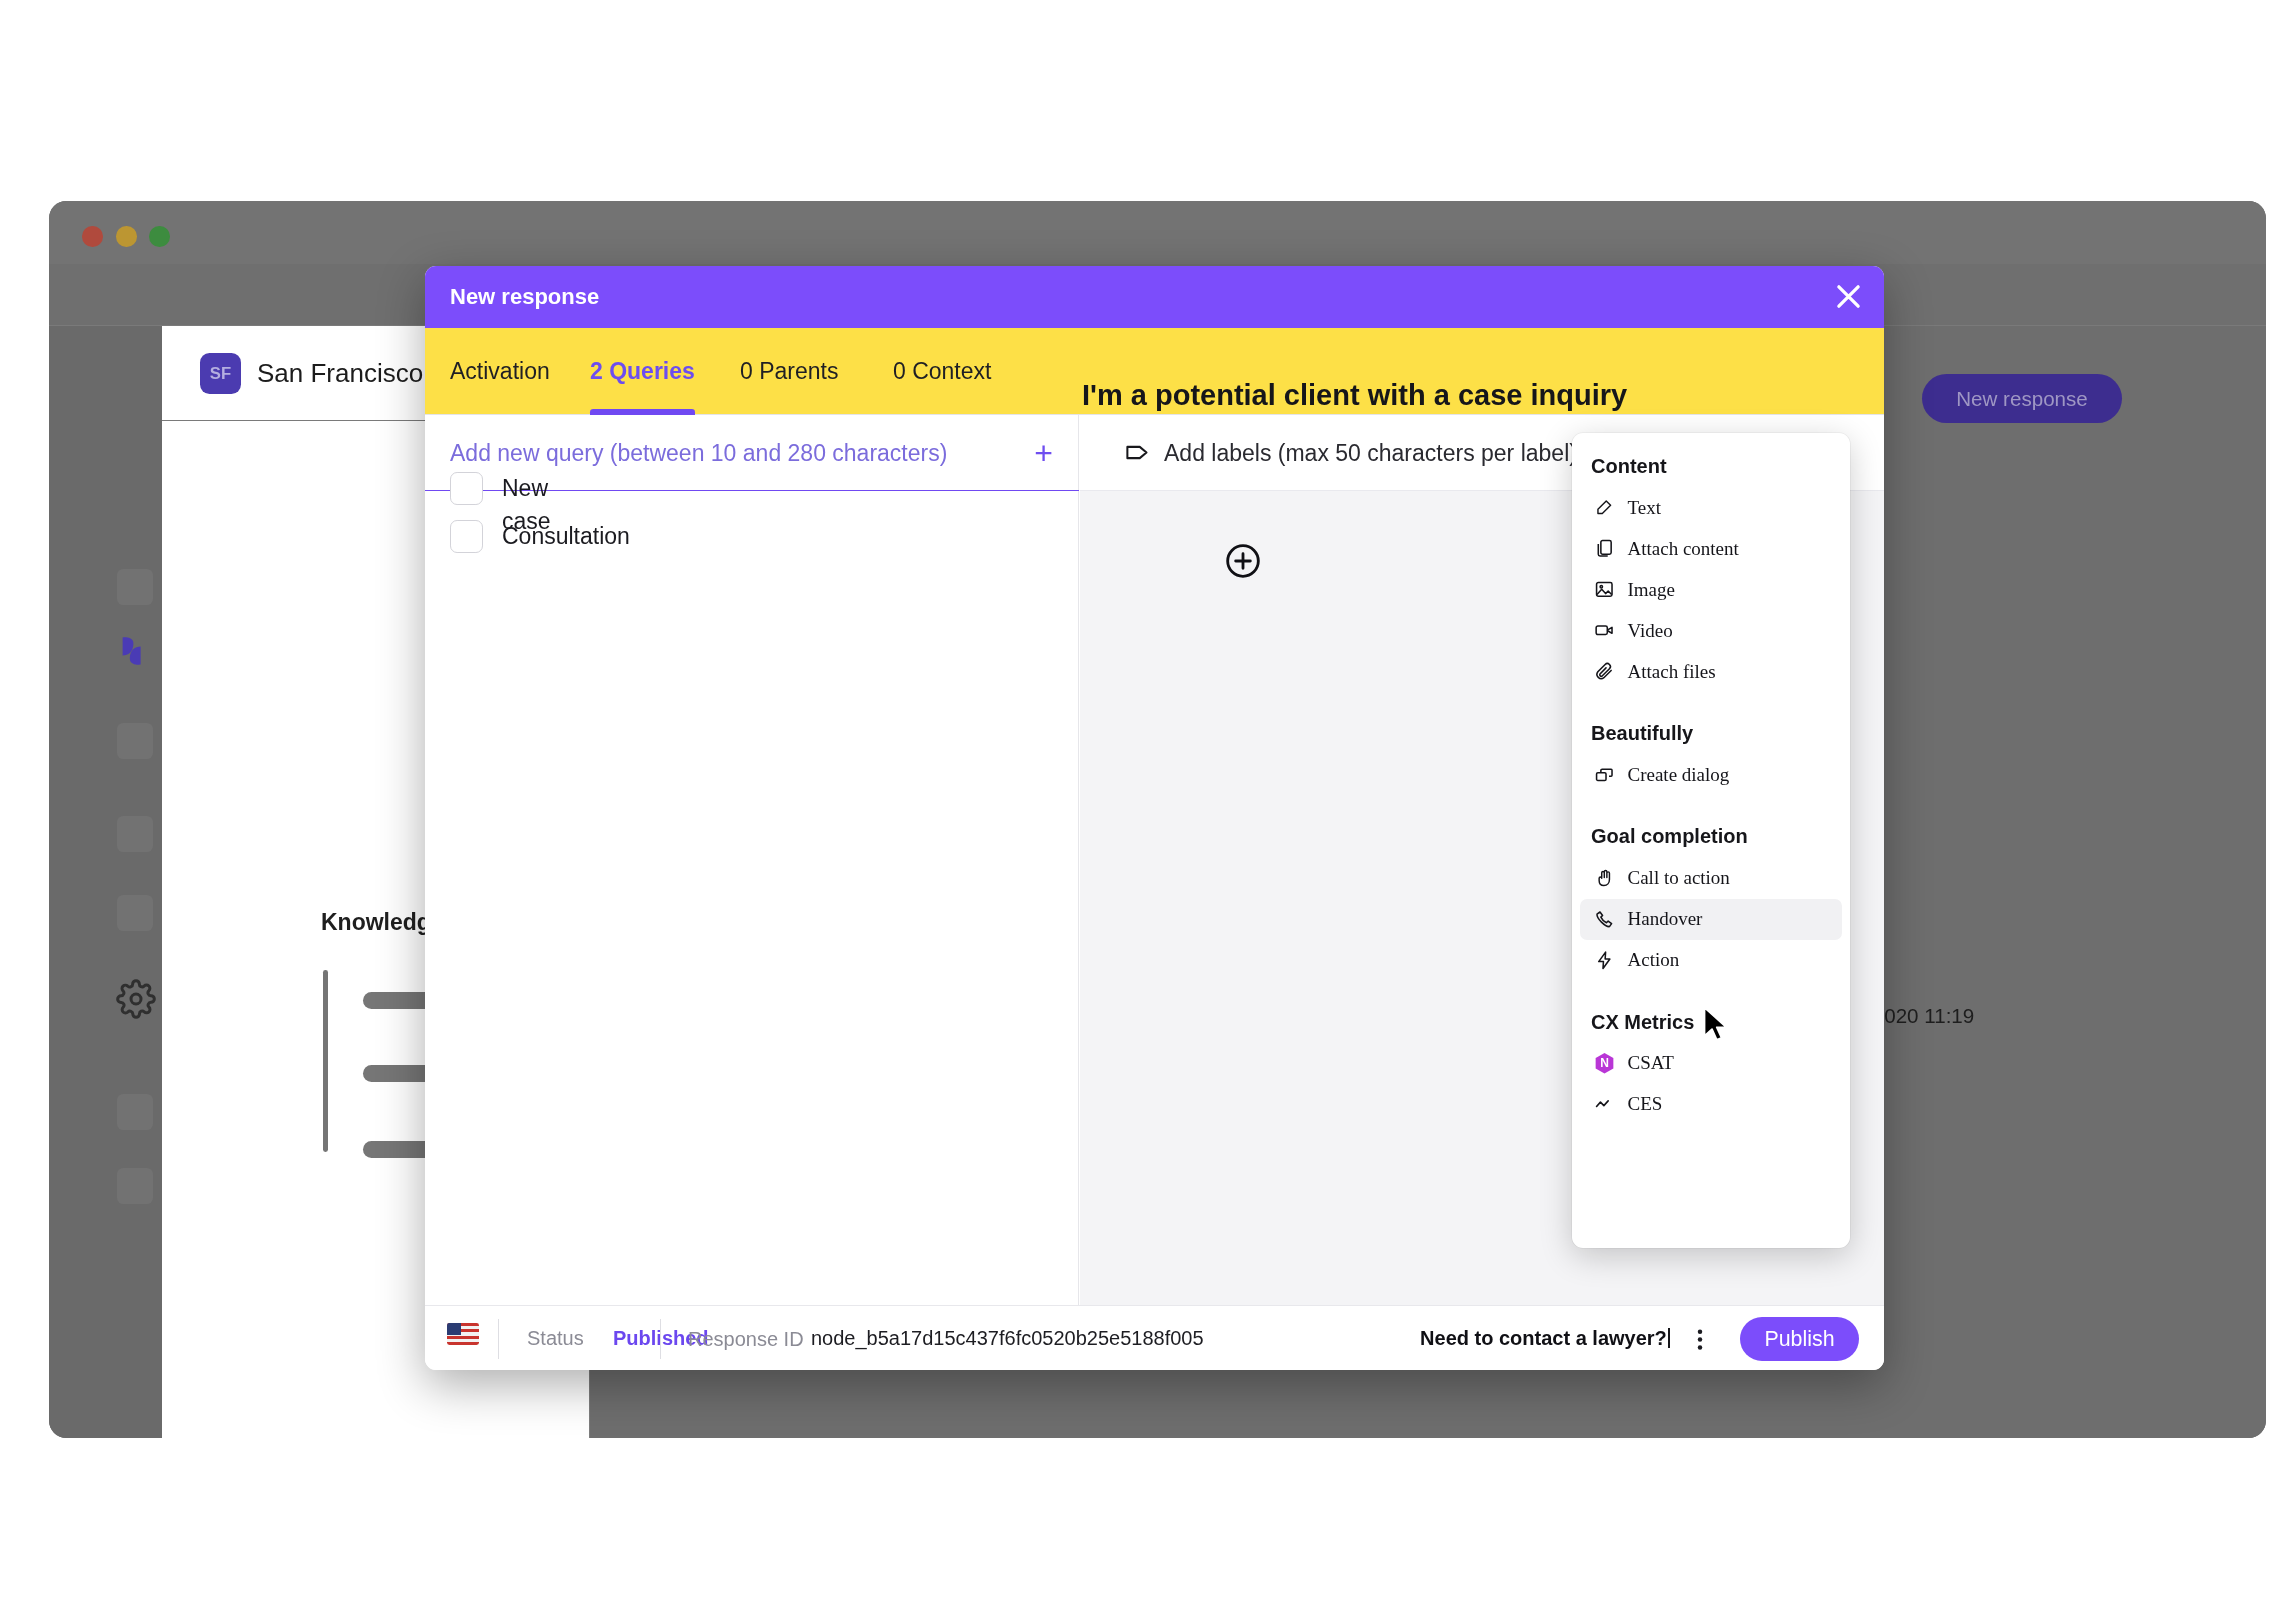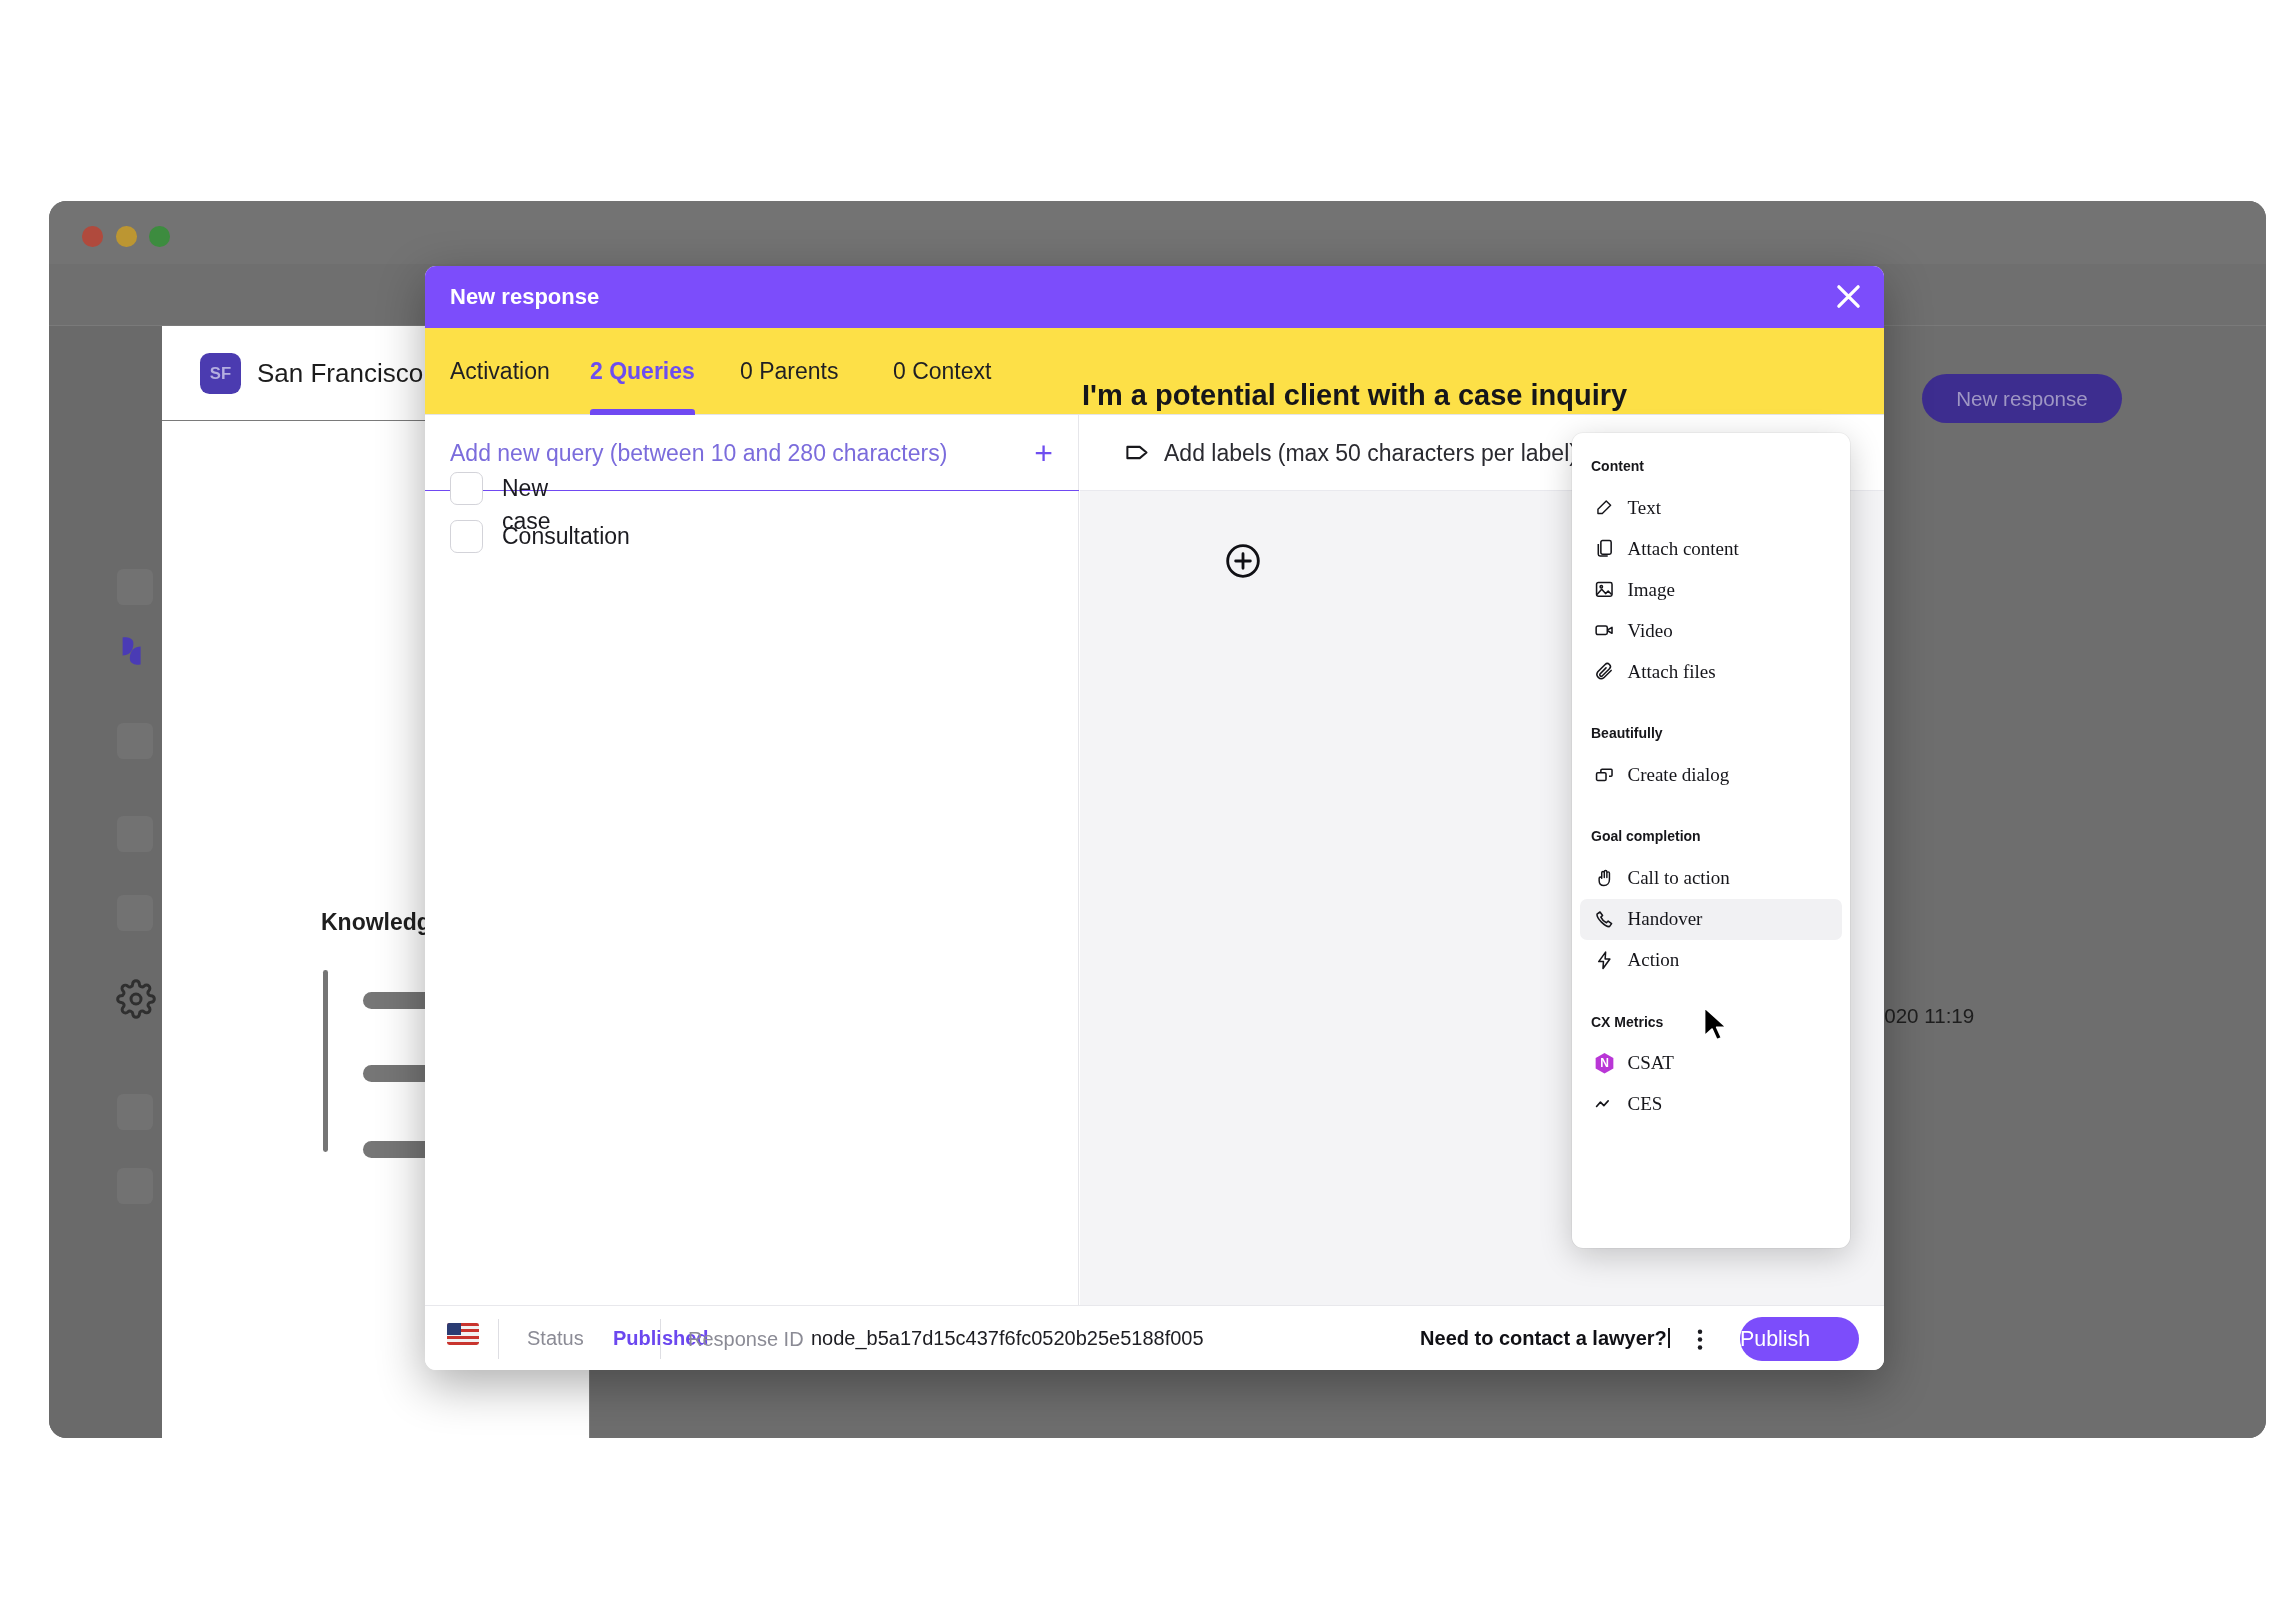"Content" .dd-section-title { font-size: 14px -> 20px }
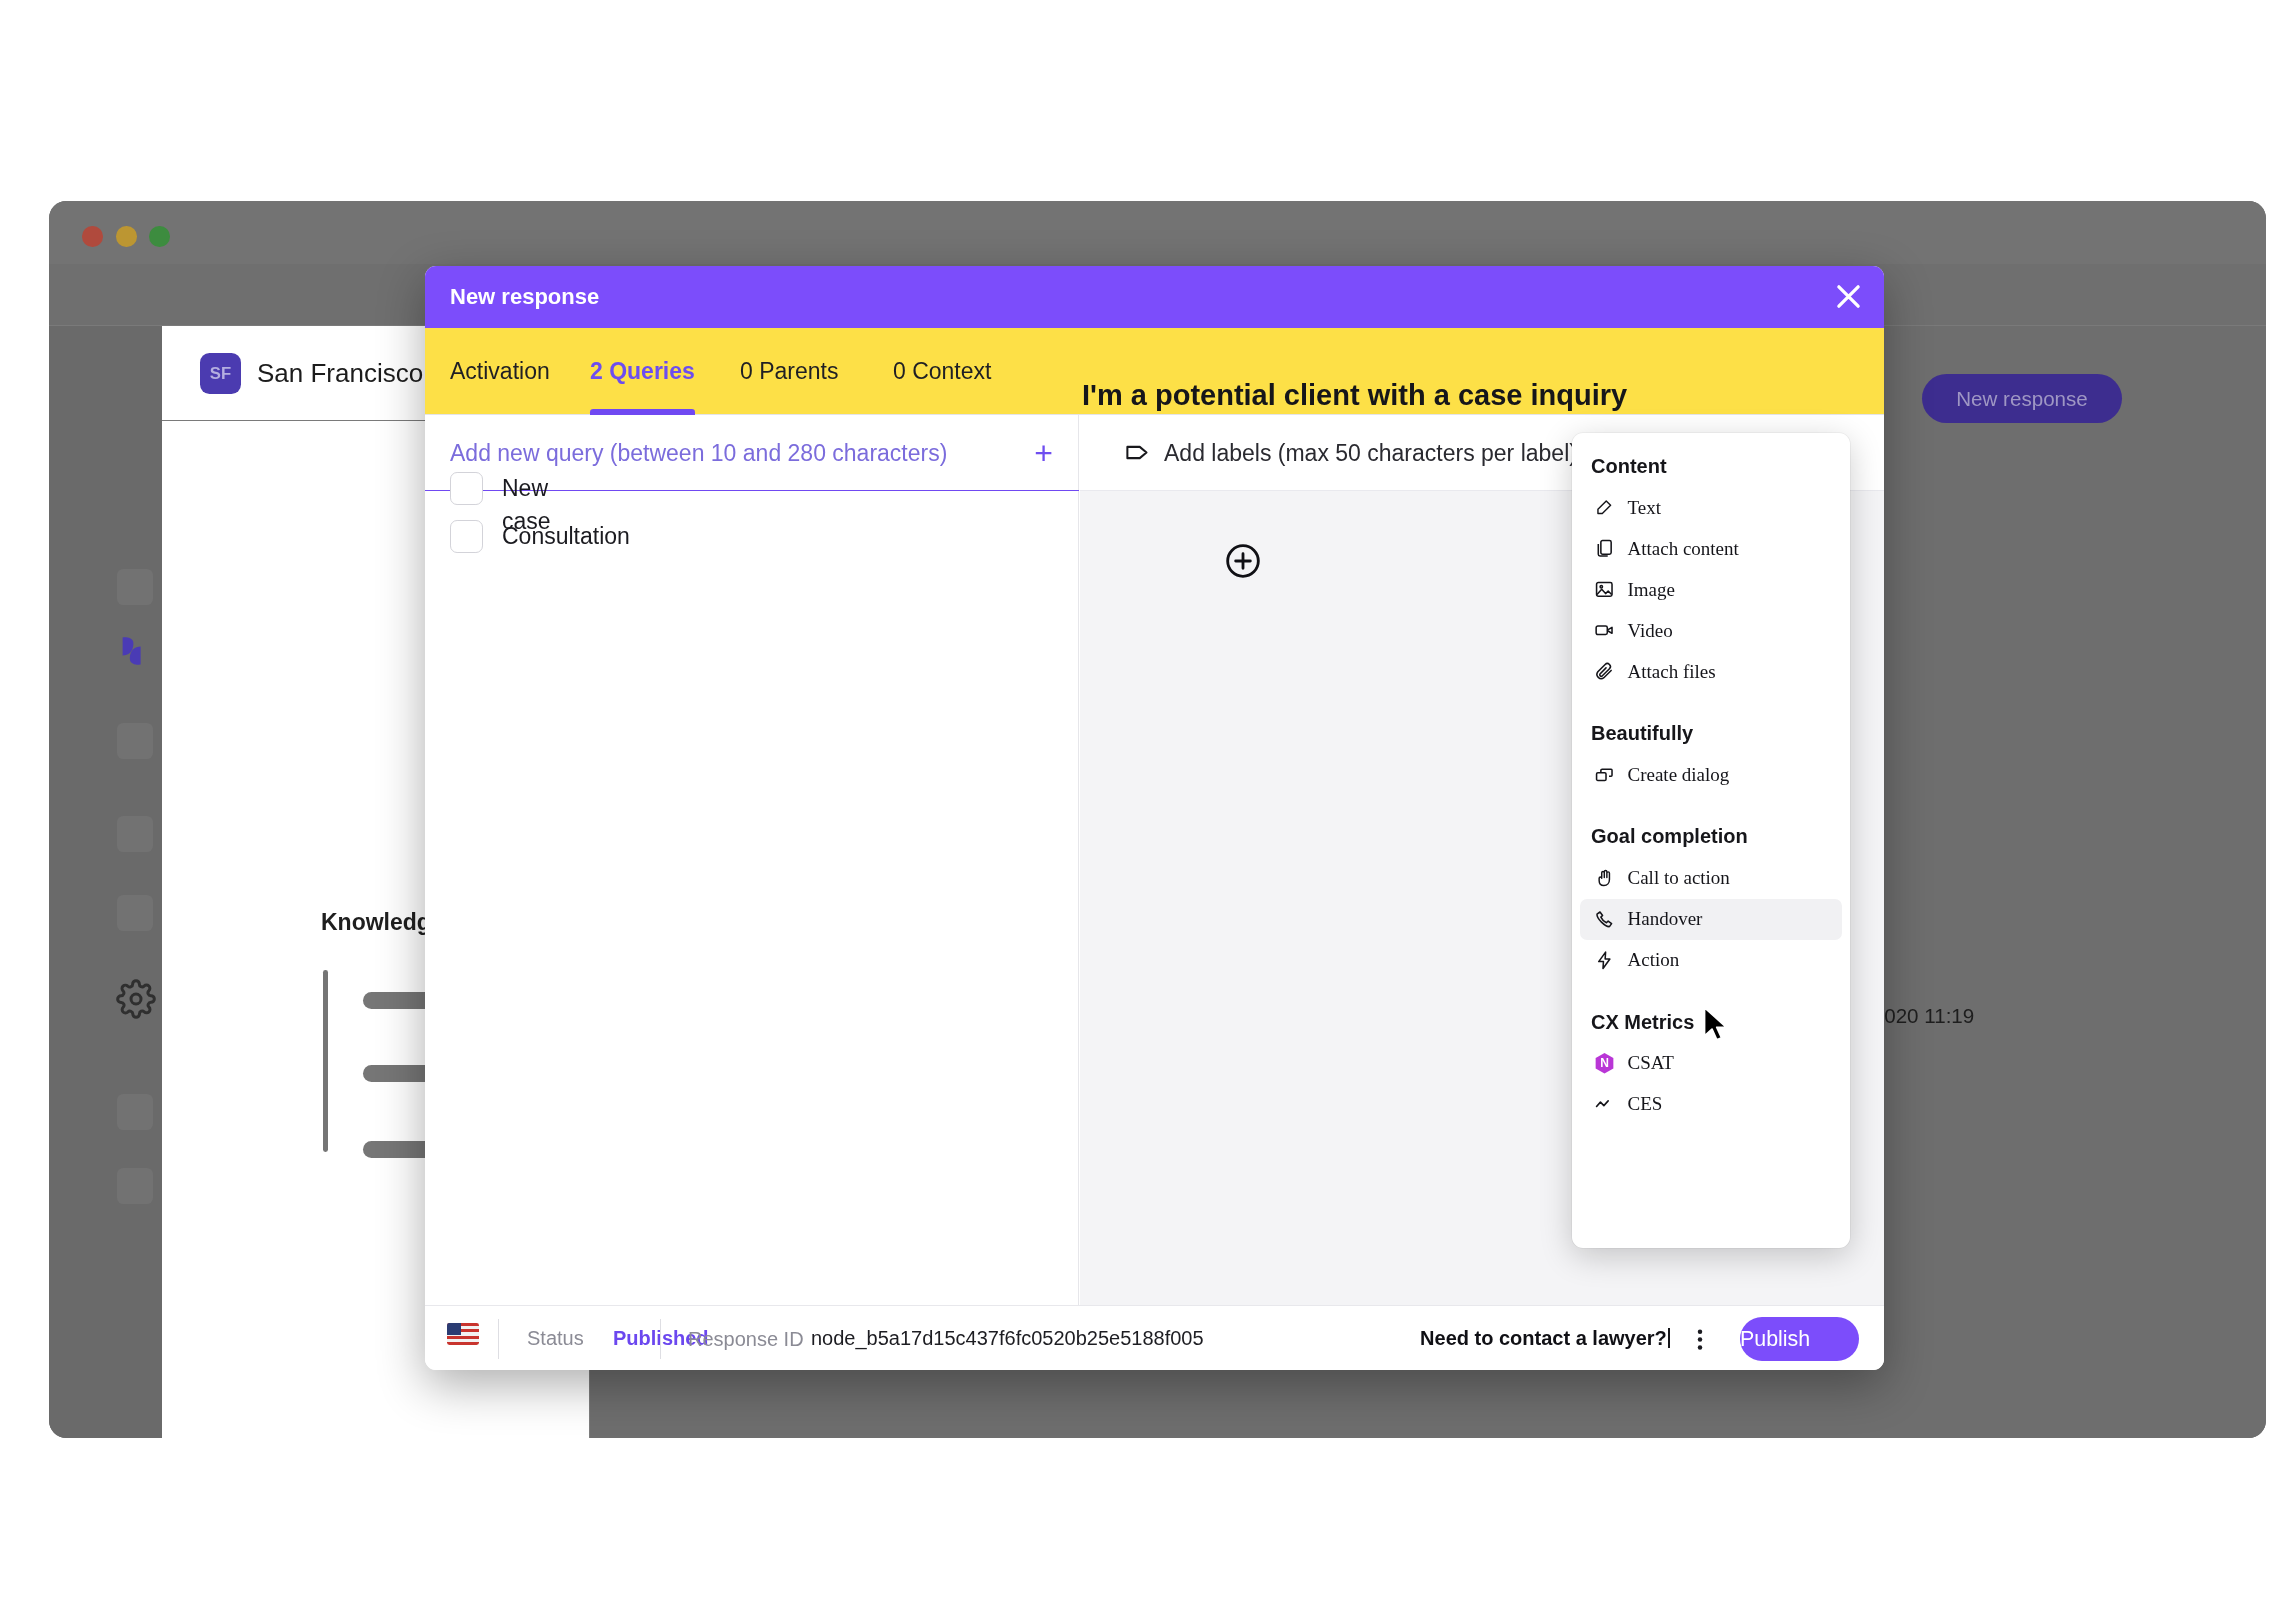"Publish" #publish-btn { text-align: left -> center }
